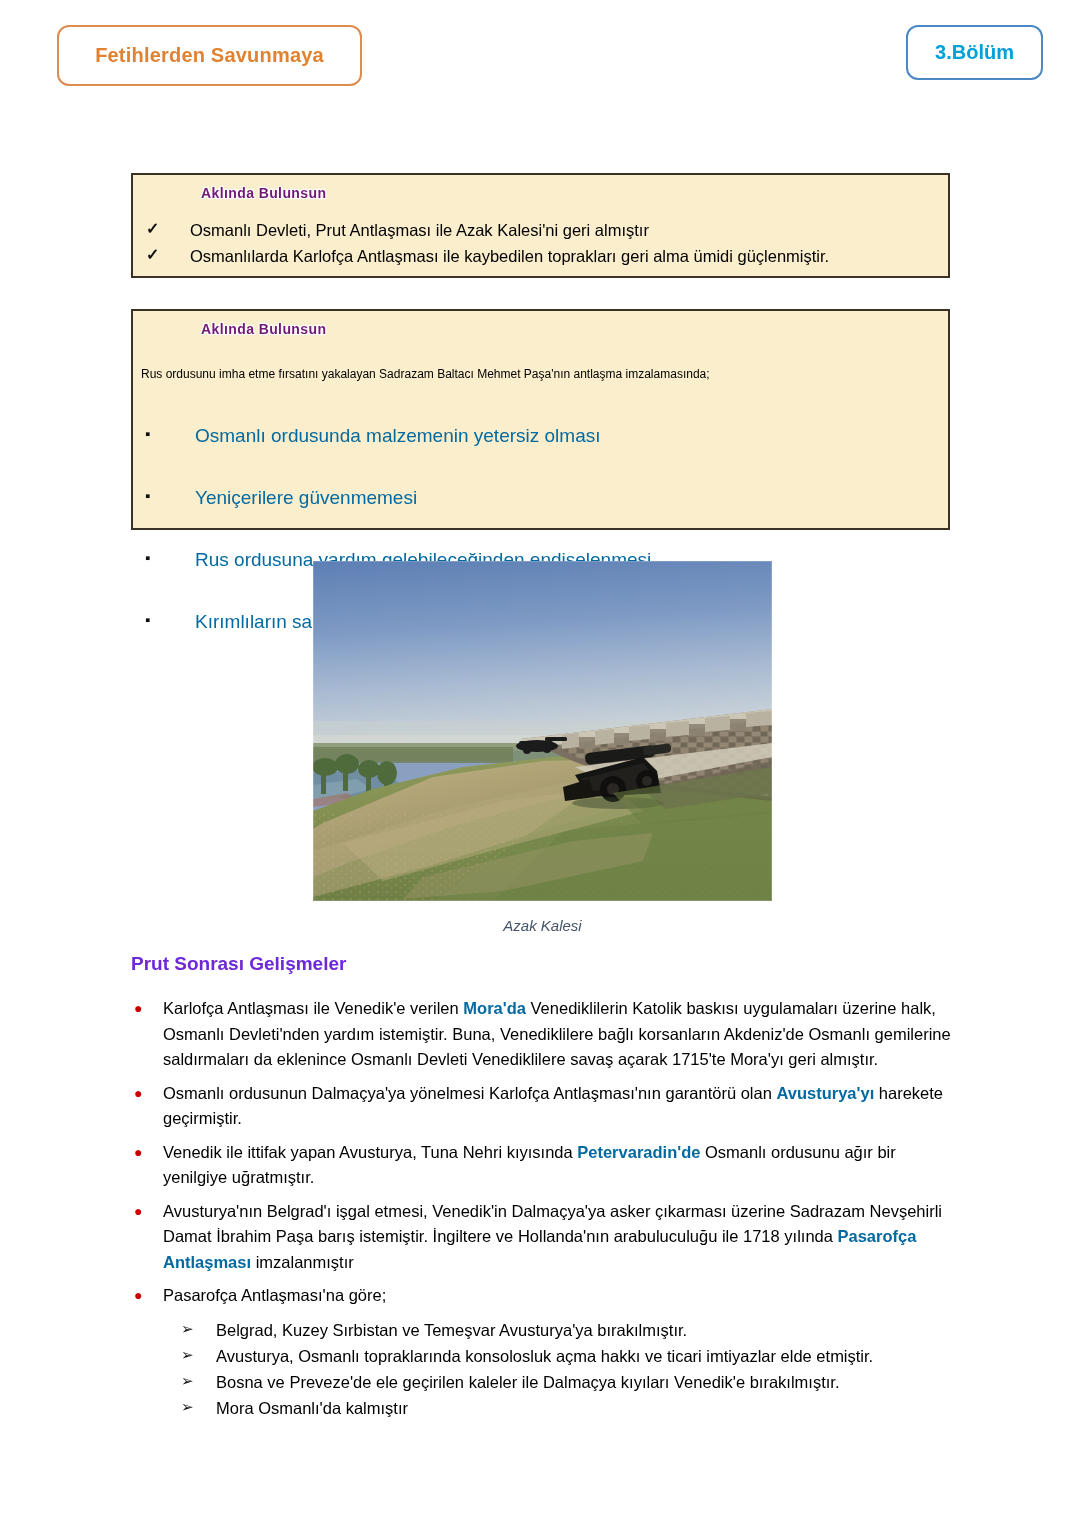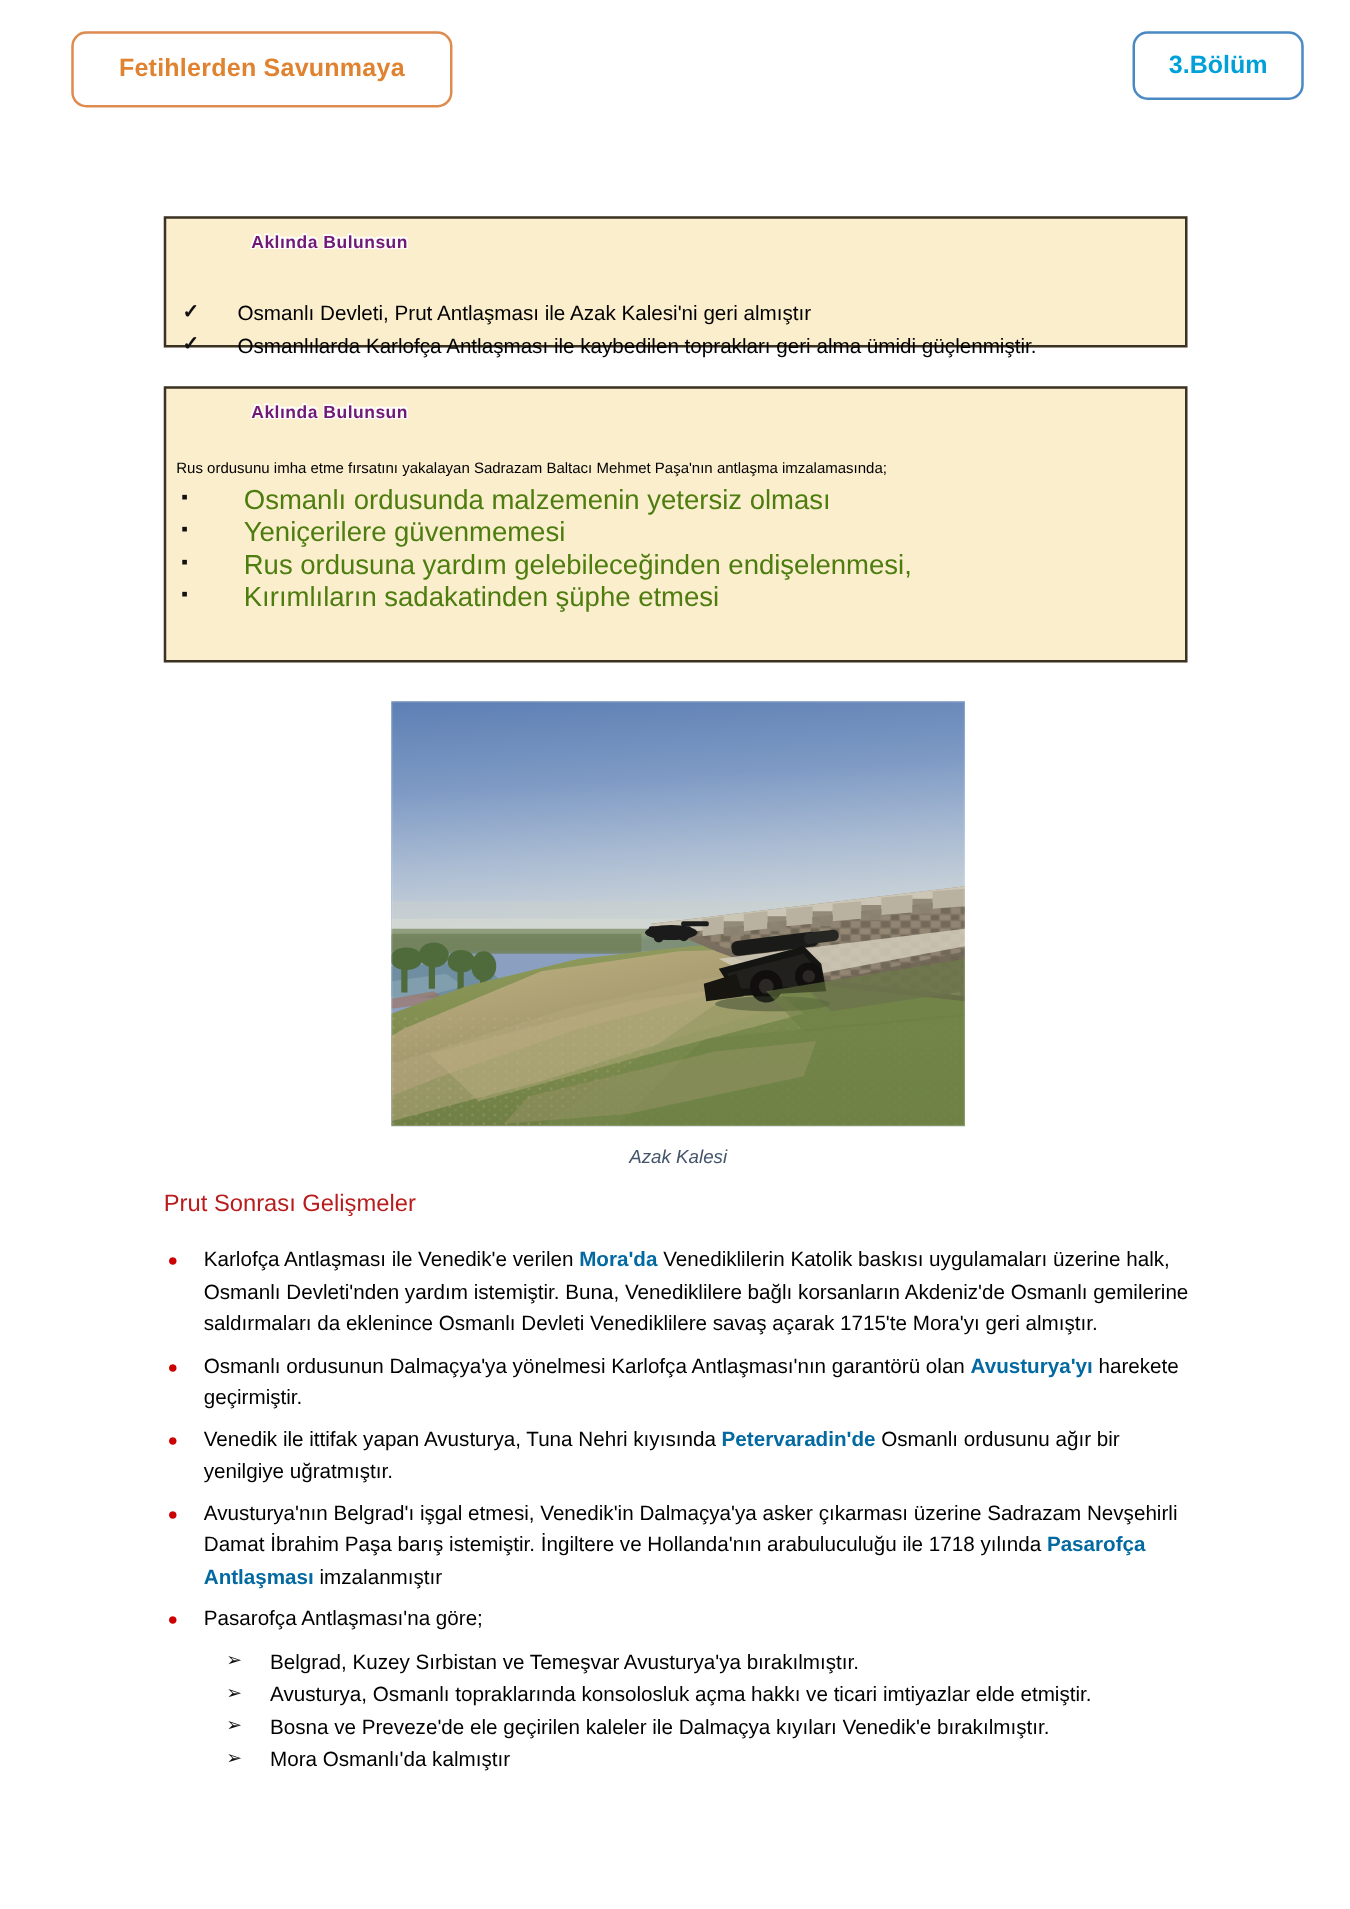"Osmanlı Devleti, Prut Antlaşması ile" .check-list { margin: 37px 0 0 0 -> 16px 0 0 0 }
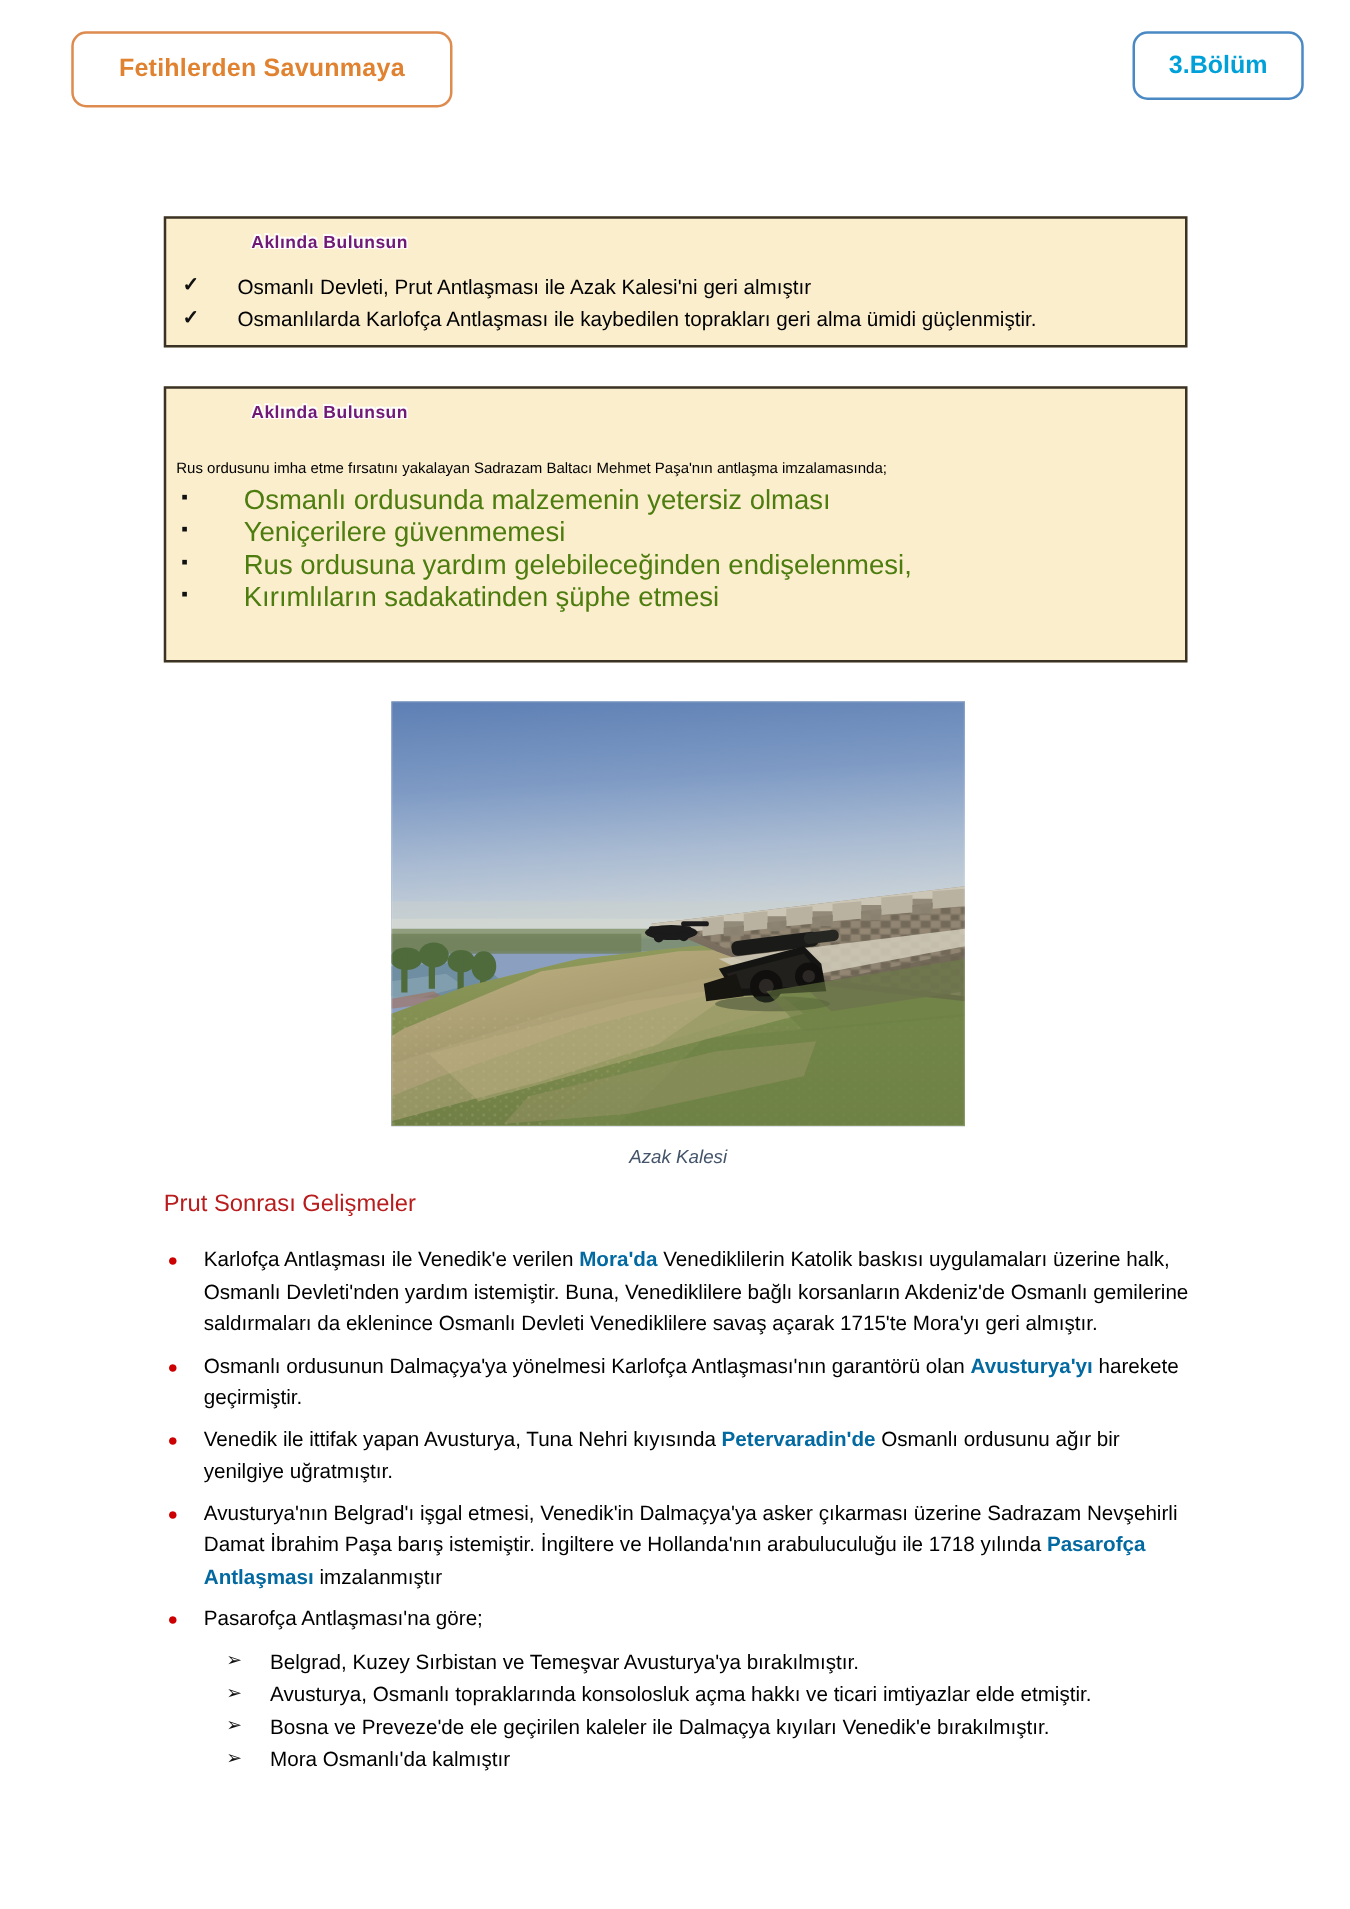"Osmanlı ordusunda malzemenin yetersiz" .square-list li { color: #4d7c0f -> #0369a1; font-size: 22px -> 19px; margin-top: none -> 36px }
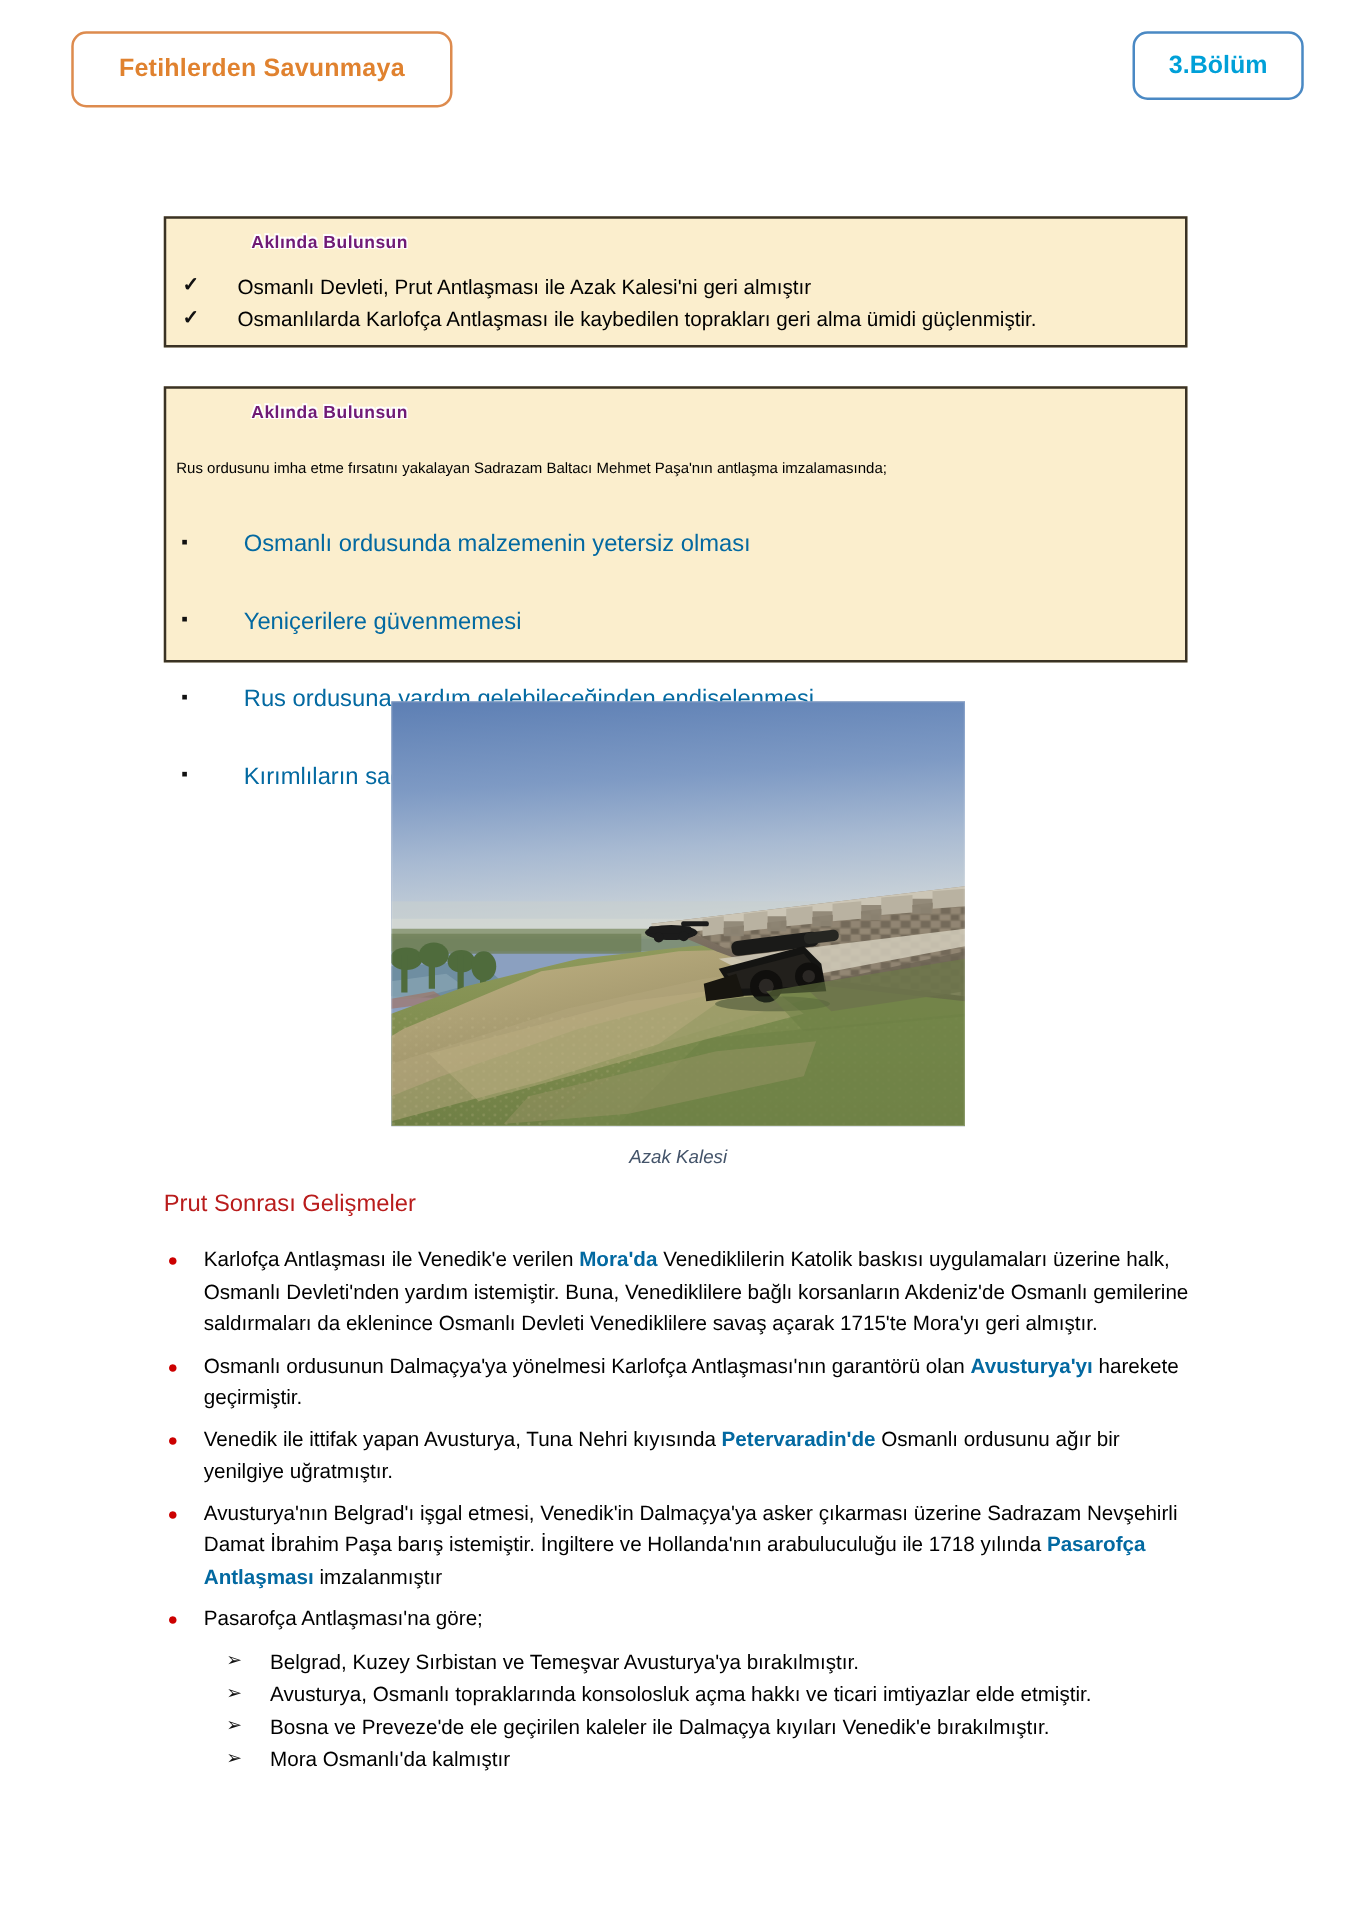"Prut Sonrası Gelişmeler" .section-title { color: #b91c1c -> #6d28d9; font-weight: normal -> bold }
